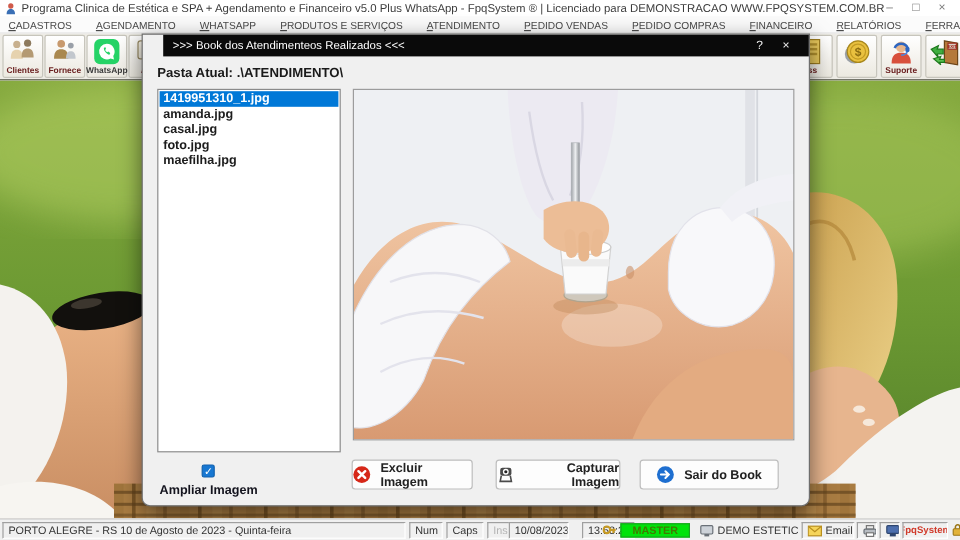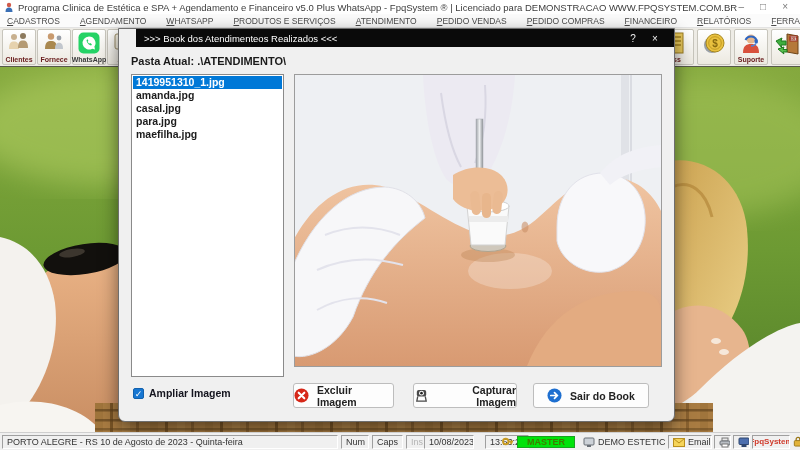"para.jpg" div.file-item { text: para.jpg -> foto.jpg }
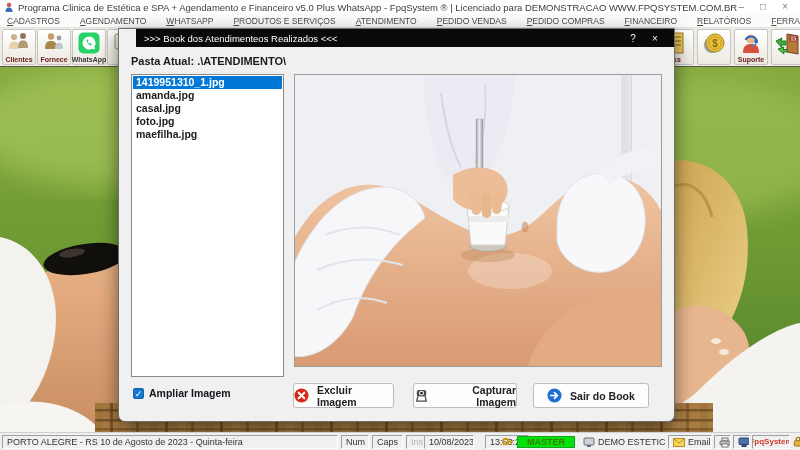"Ampliar Imagem" .cb-row { flex-direction: none -> column }
